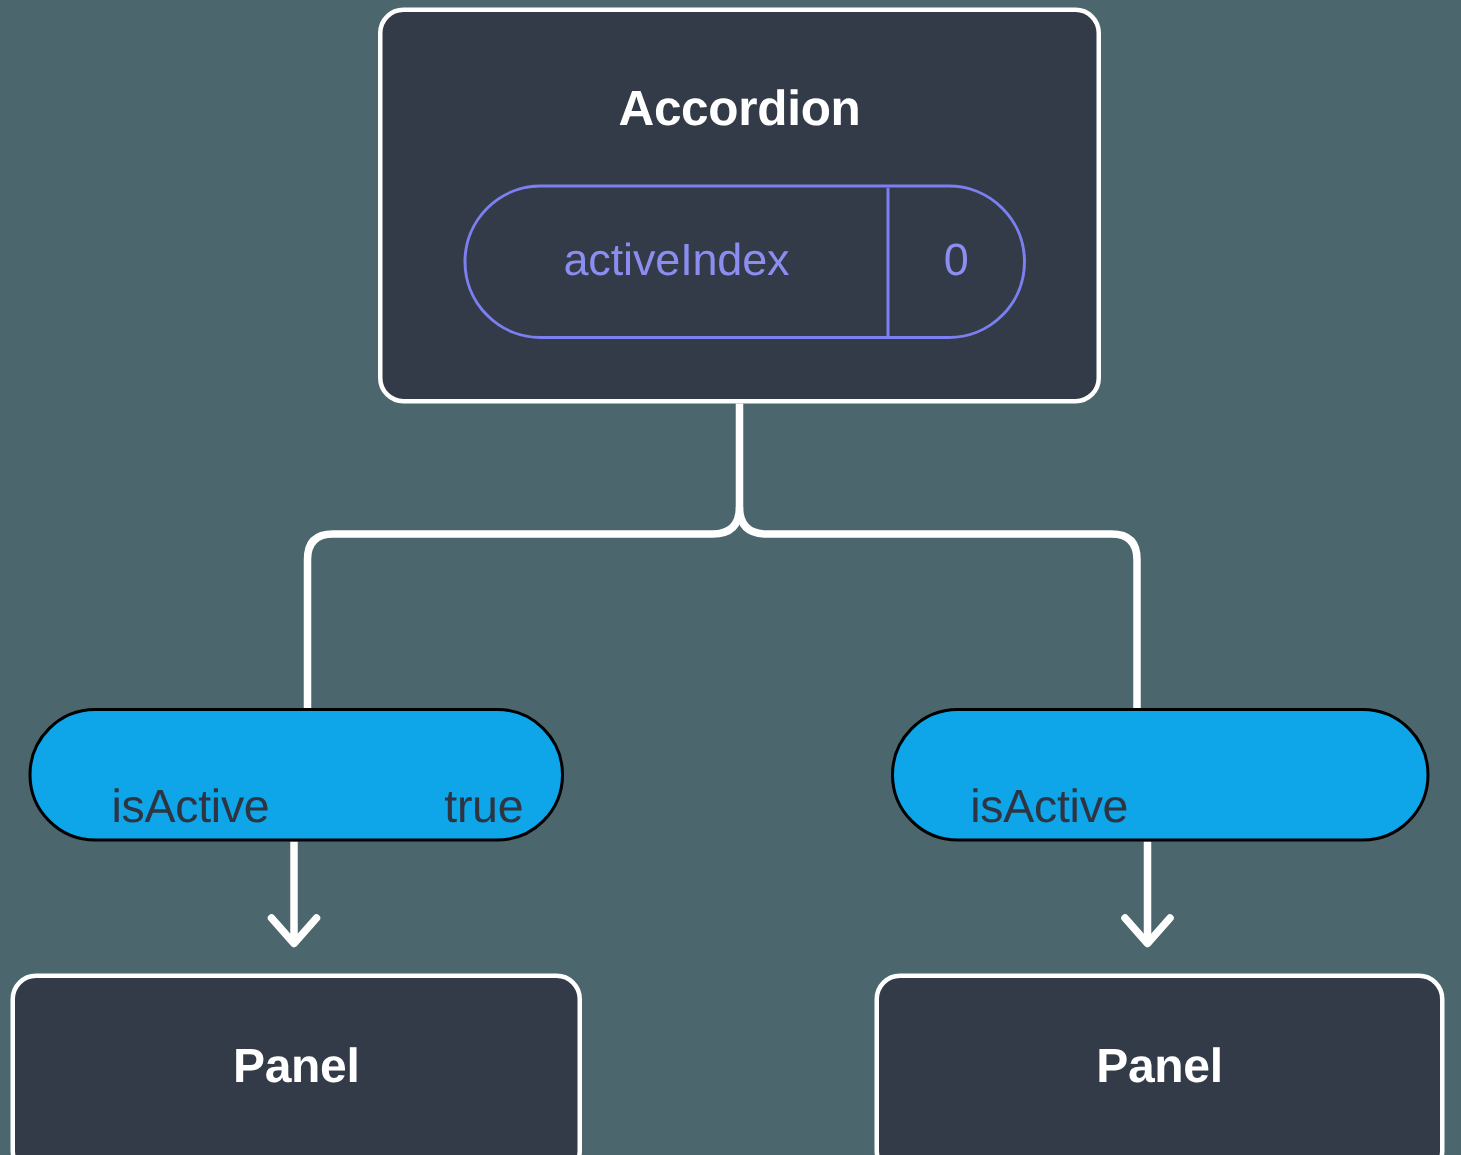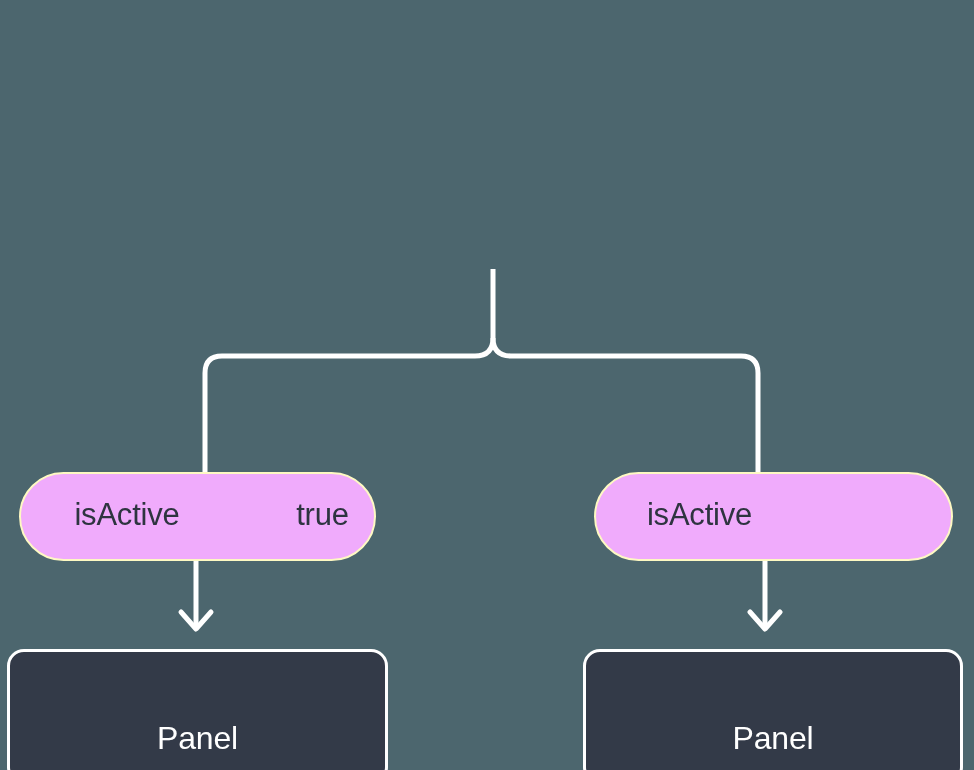"Accordion" div.card { html: none -> <div> <div>Accordion</div> <div> <div>activeIndex</div> <div></div> <div>0</div> </div> </div> }
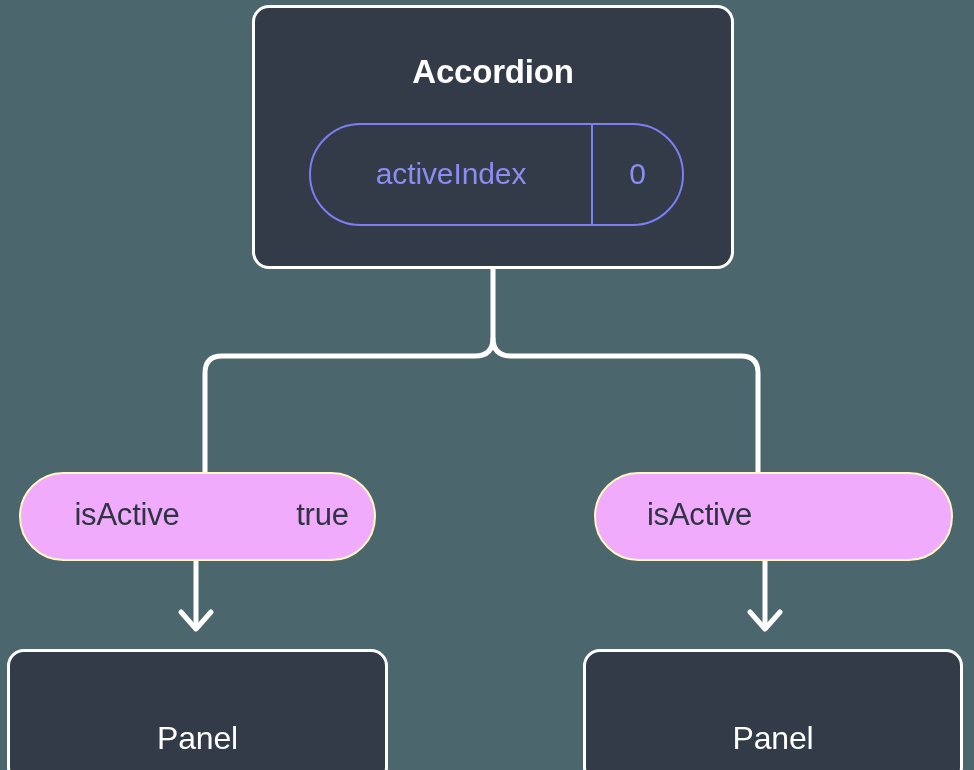"isActive" .prop-badge { align-items: center -> flex-end; background: #f0abfc -> #0ea5e9; border: 2px solid #fef9c3 -> 2px solid #000000 }
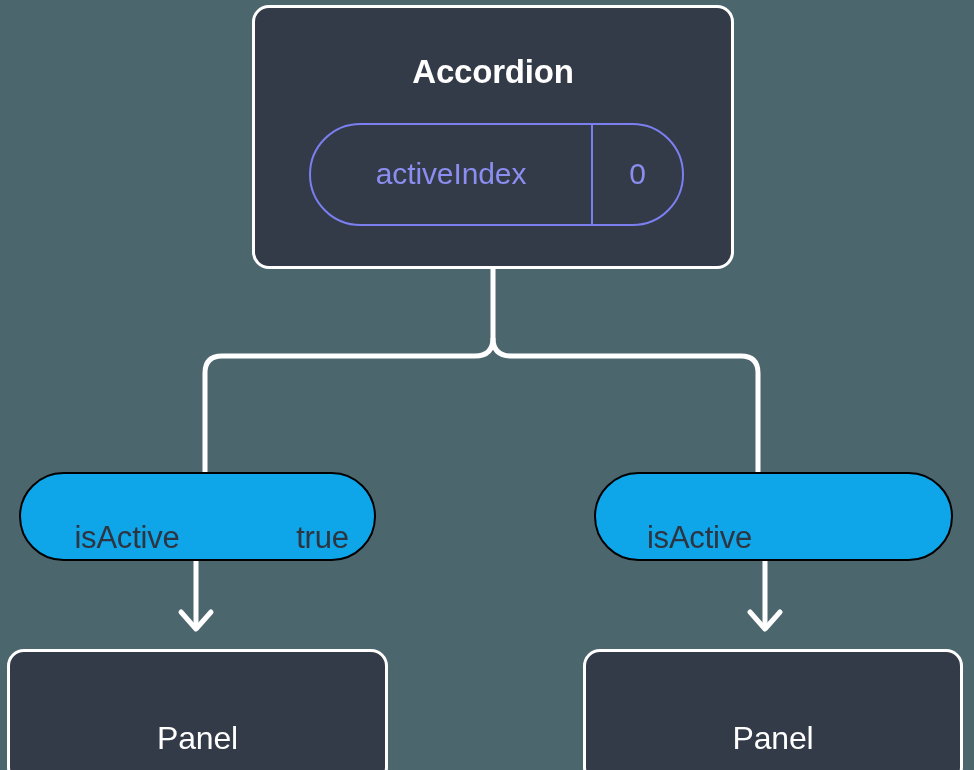"Panel" .panel-label { font-weight: 400 -> 700; margin-top: 28px -> none }
